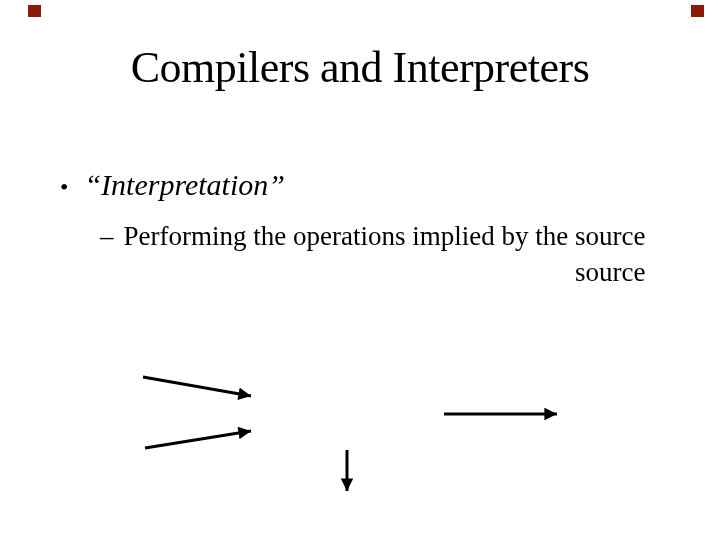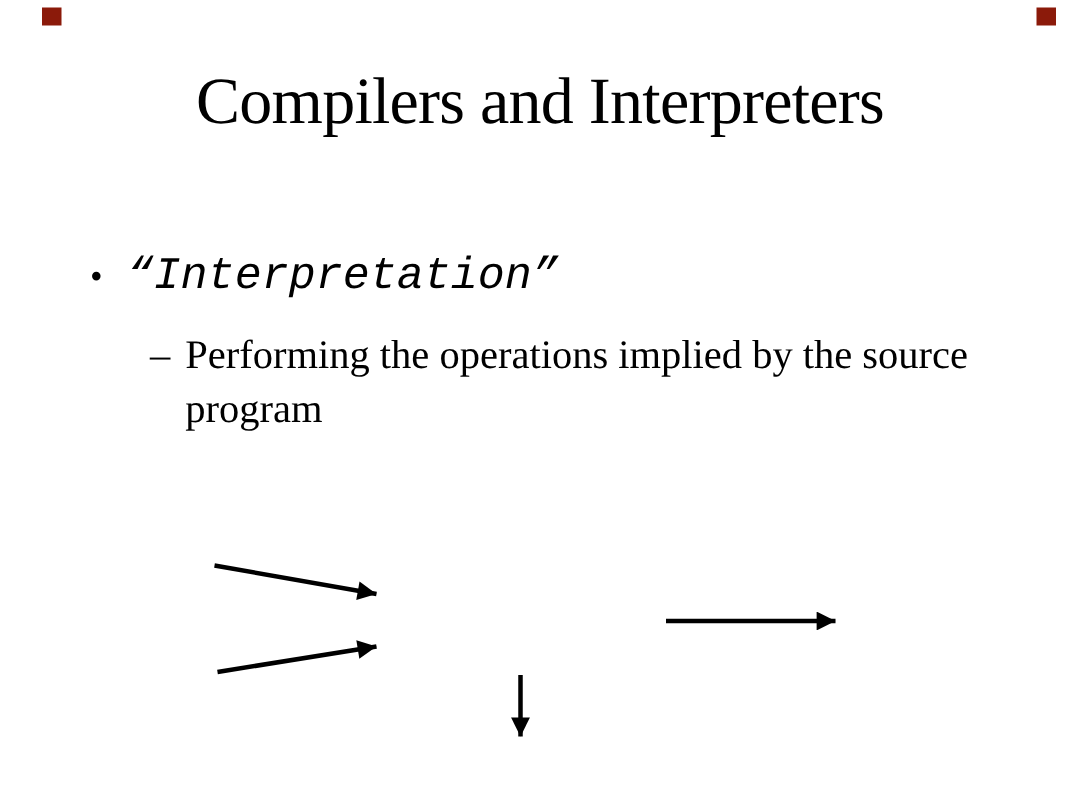"“Interpretation”" .bullet-text { font-family: Liberation Mono, monospace -> none }
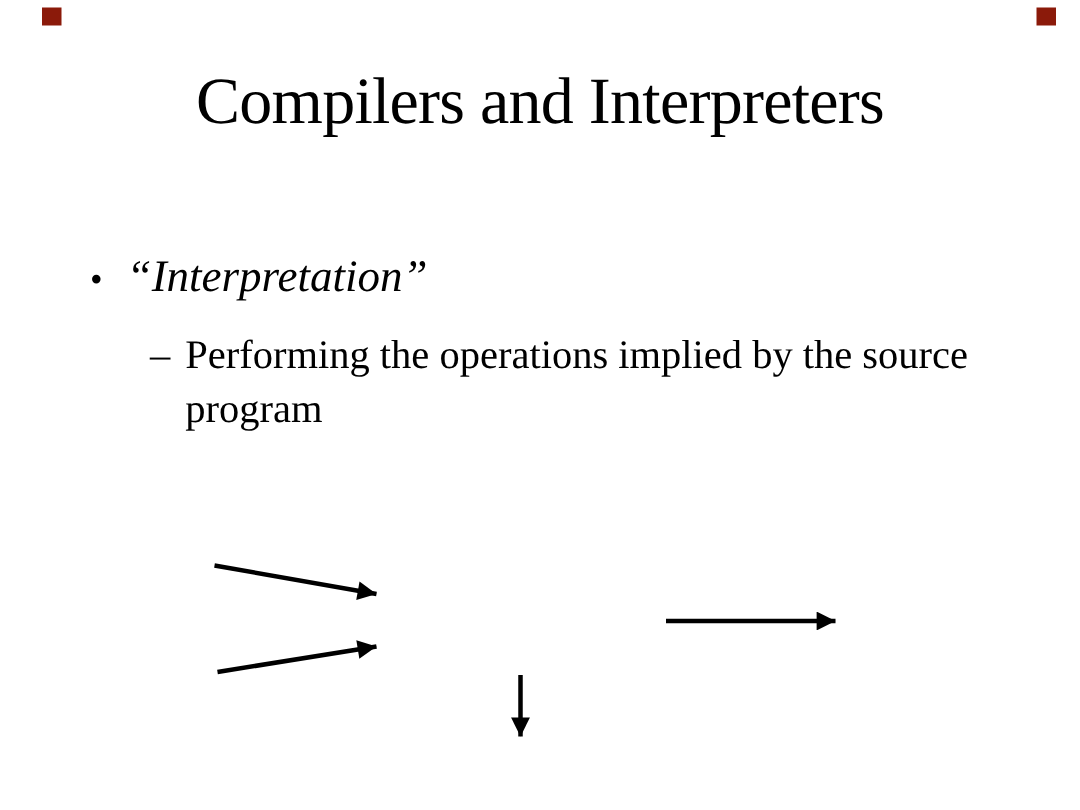"Performing the operations implied by" .sub-bullet-text { text-align: none -> right }
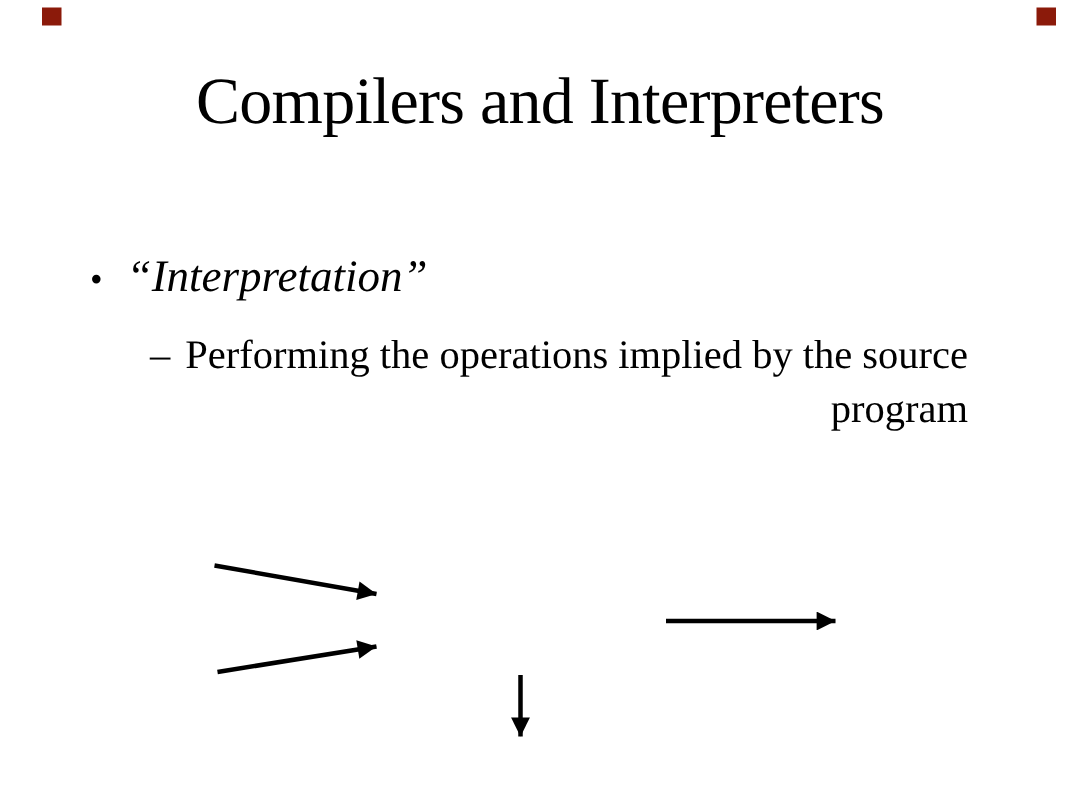"program" span { text: program -> source }
